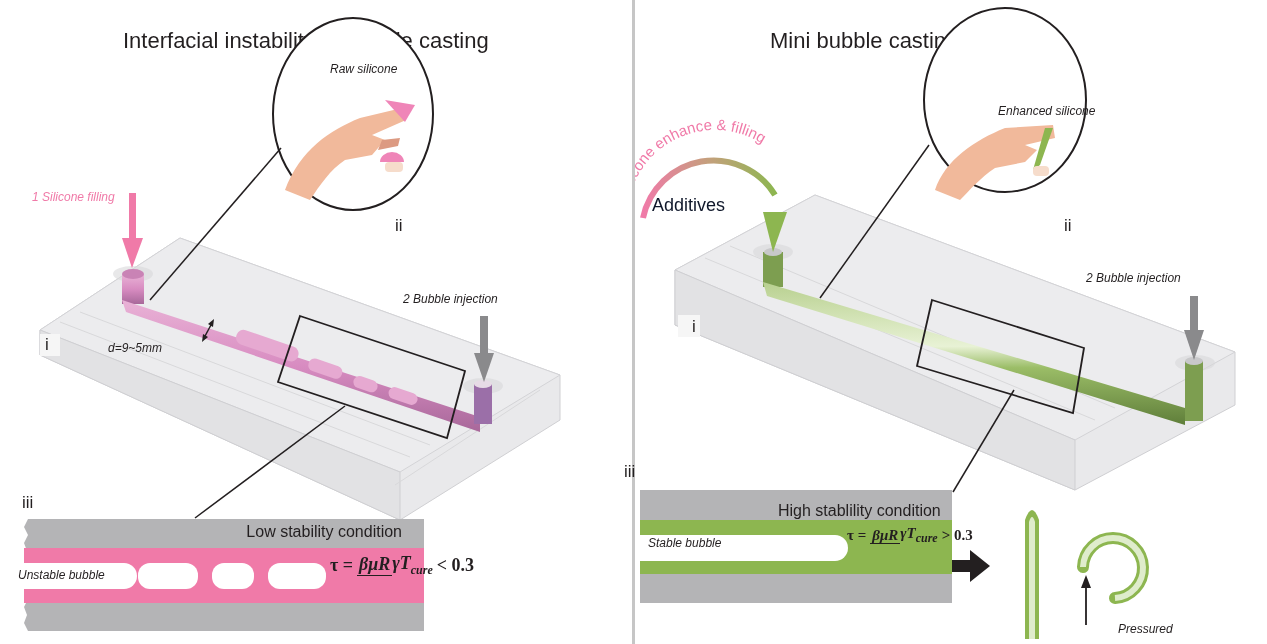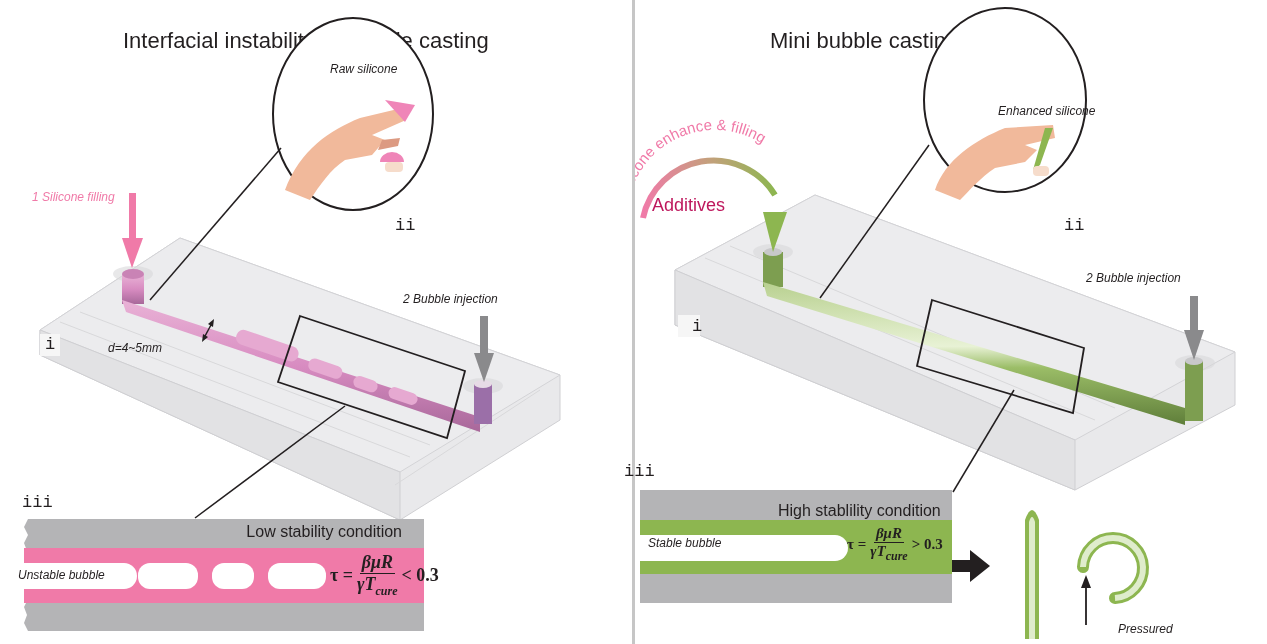"Additives" div.abs { color: #be185d -> #0f172a }
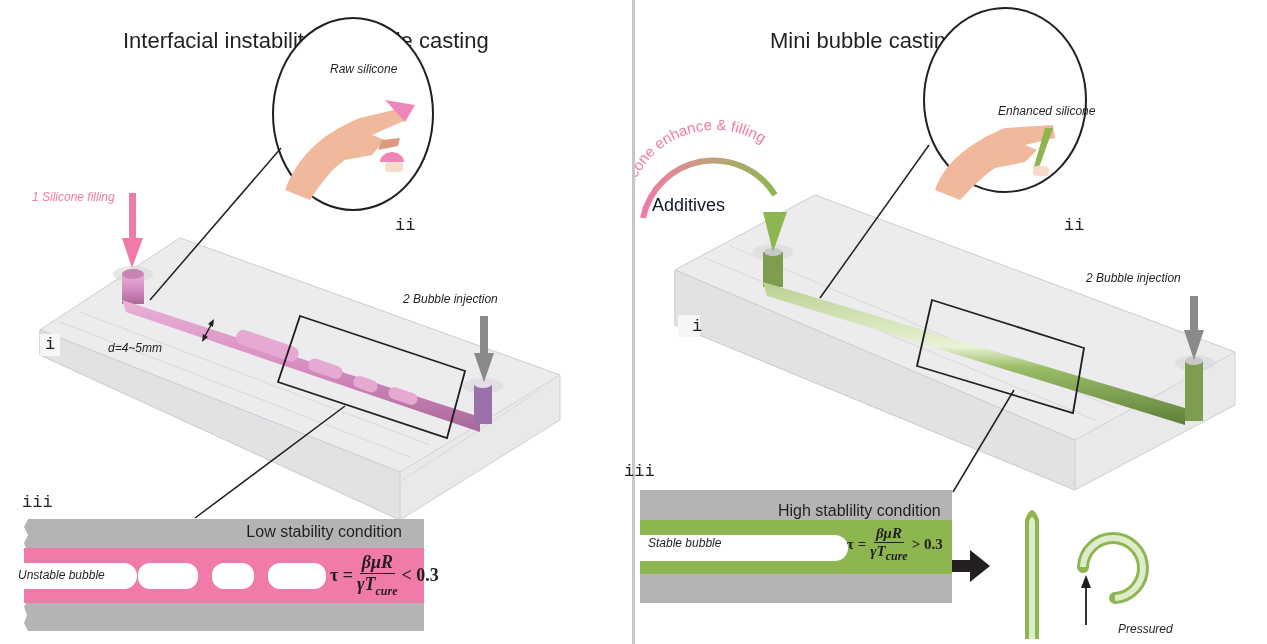"ii" .roman { font-family: Liberation Mono, monospace -> none }
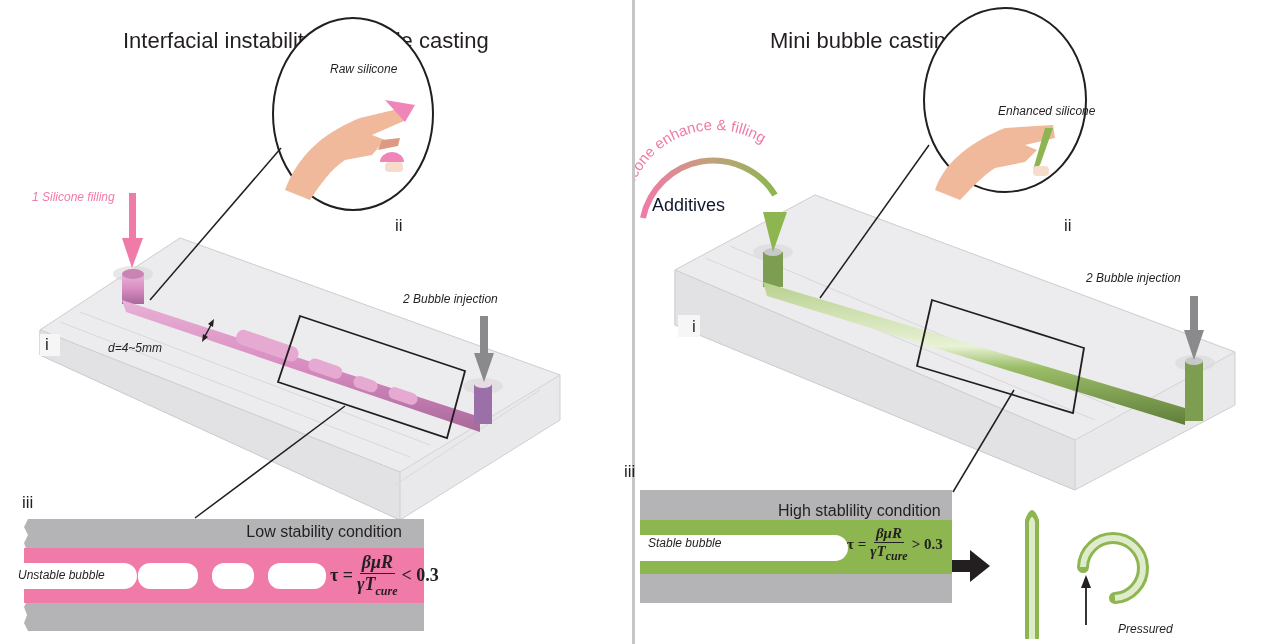"d=4~5mm" div.abs { text: 4 -> 9 }
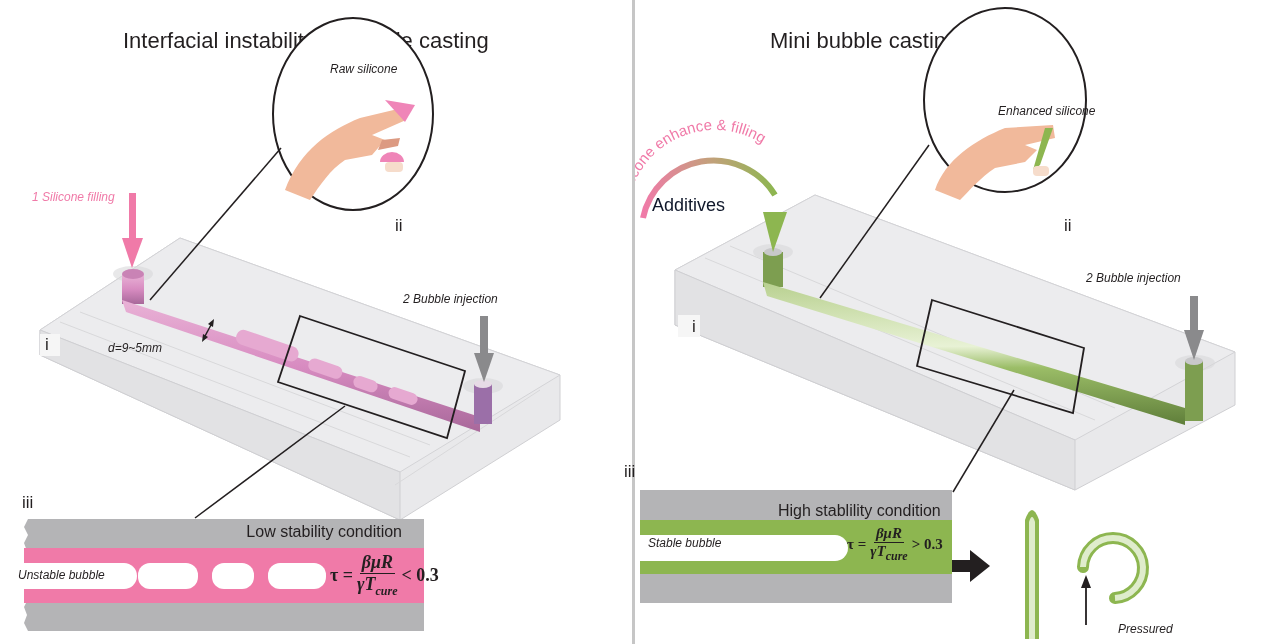"βμR" .frac { flex-direction: column -> row }
